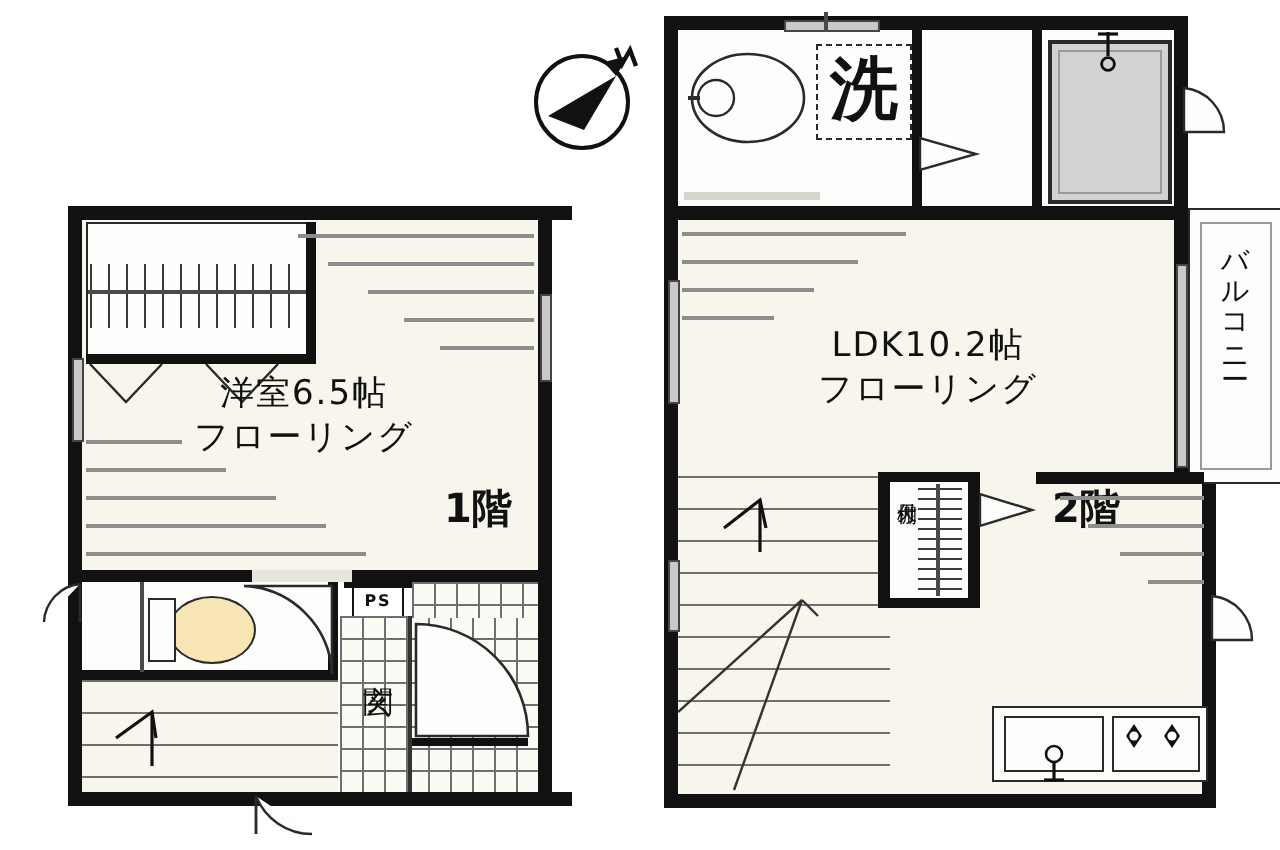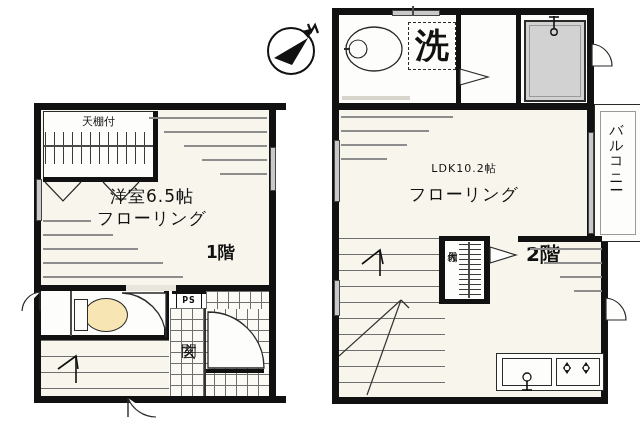"天棚付" div.abs { html: <div>天棚付</div> -> none }
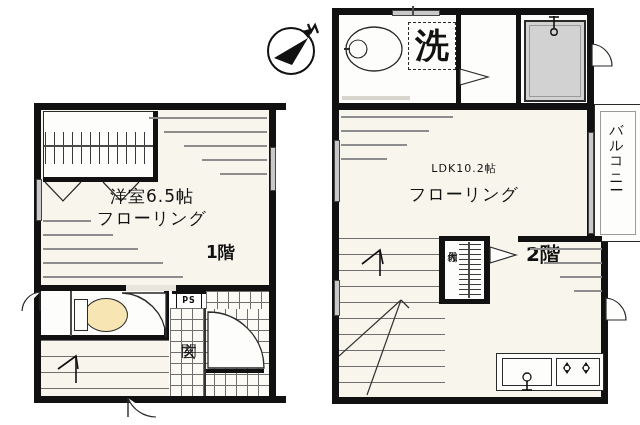"LDK10.2帖" div.abs { font-size: 11px -> 17px }
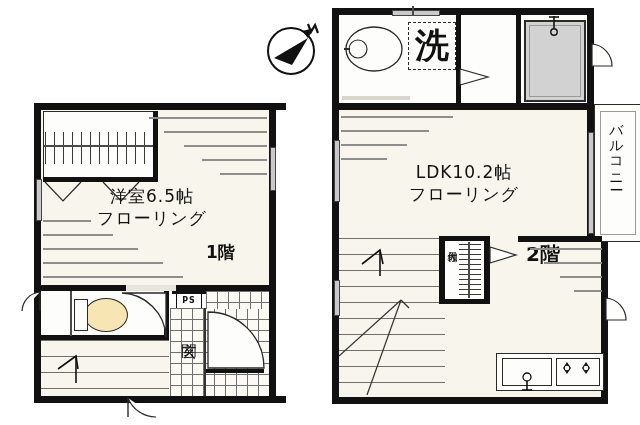"1階" div.abs { font-size: 17px -> 20px; left: 172px -> 188px }
